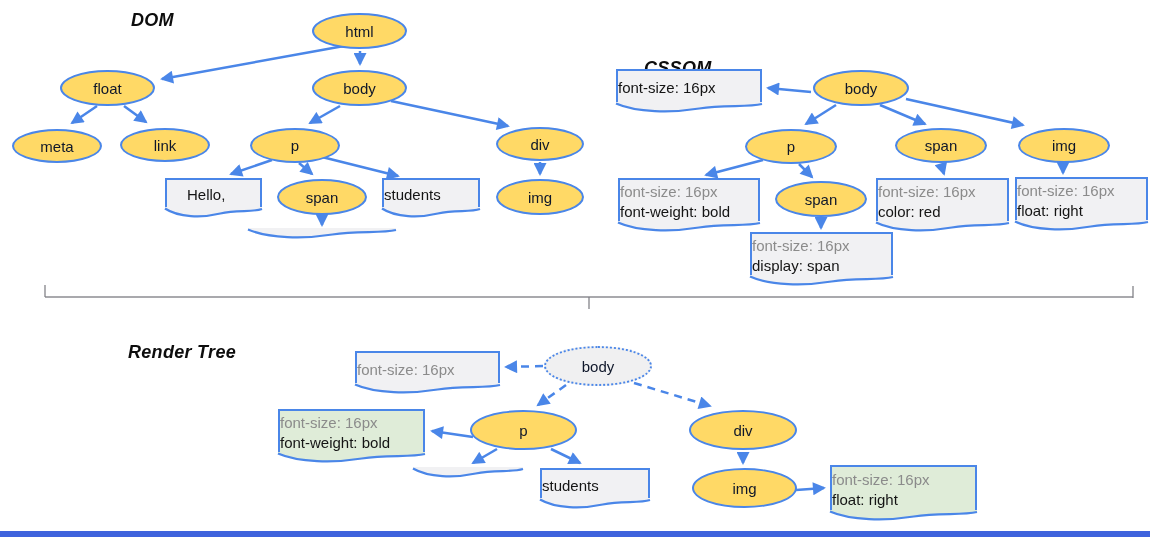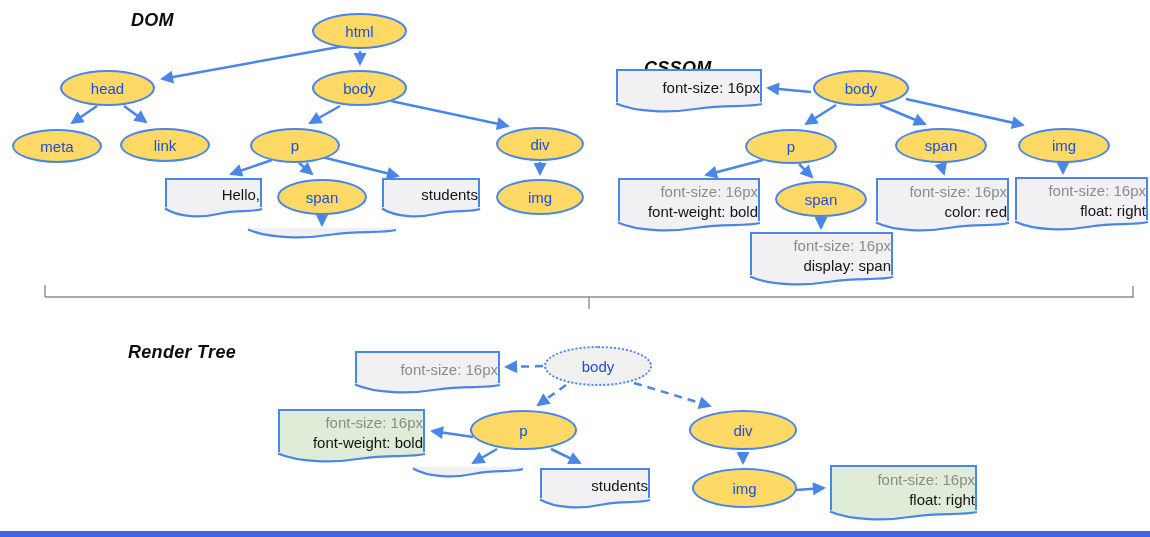"html" .ellipse { color: #1d4ed8 -> #0f172a }
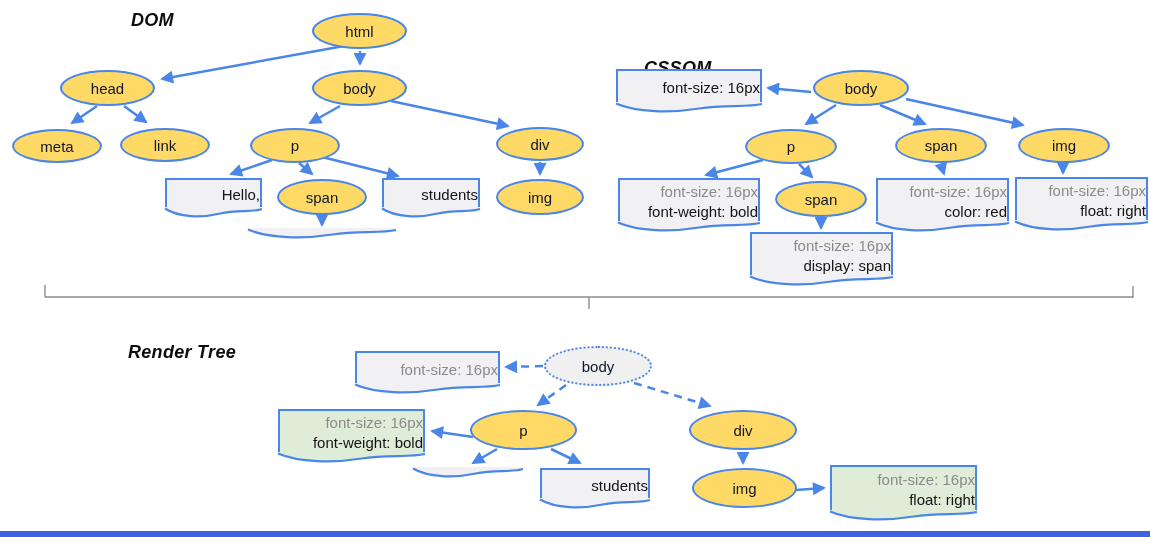"head" div.ellipse { text: head -> float }
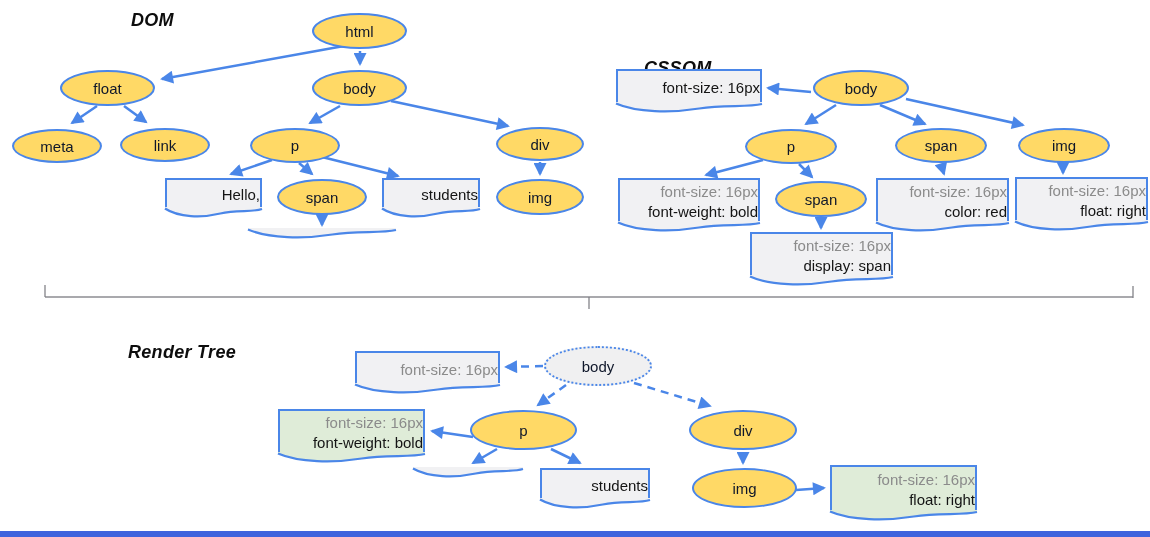"font-size: 16px" .docbox .bd { align-items: flex-end -> flex-start }
